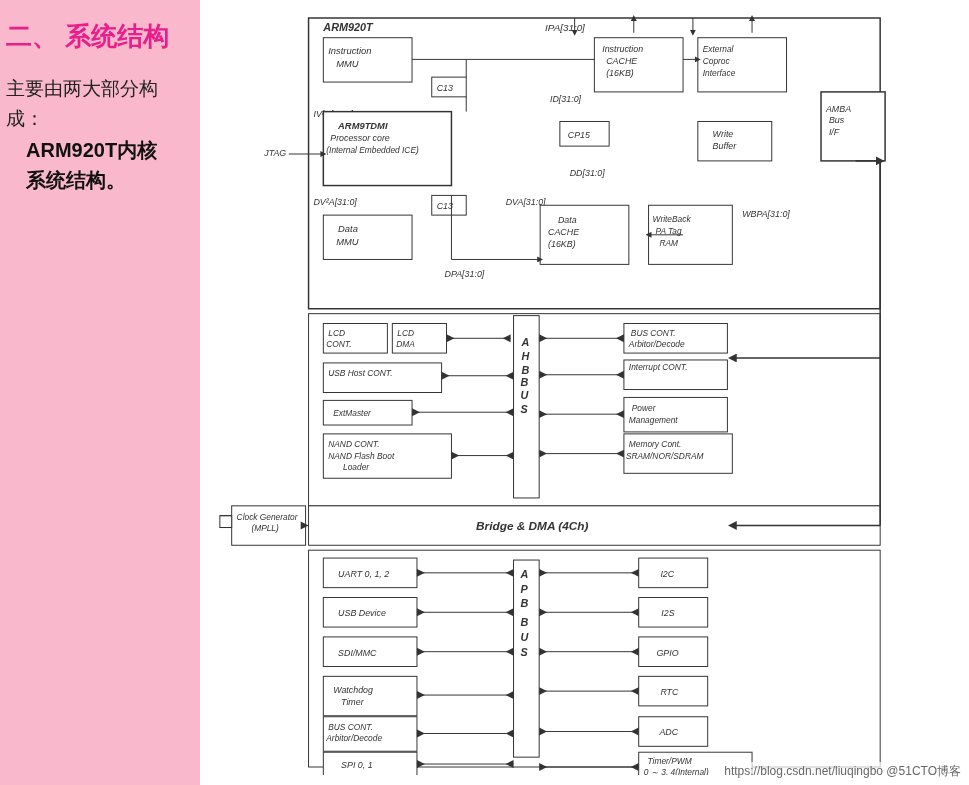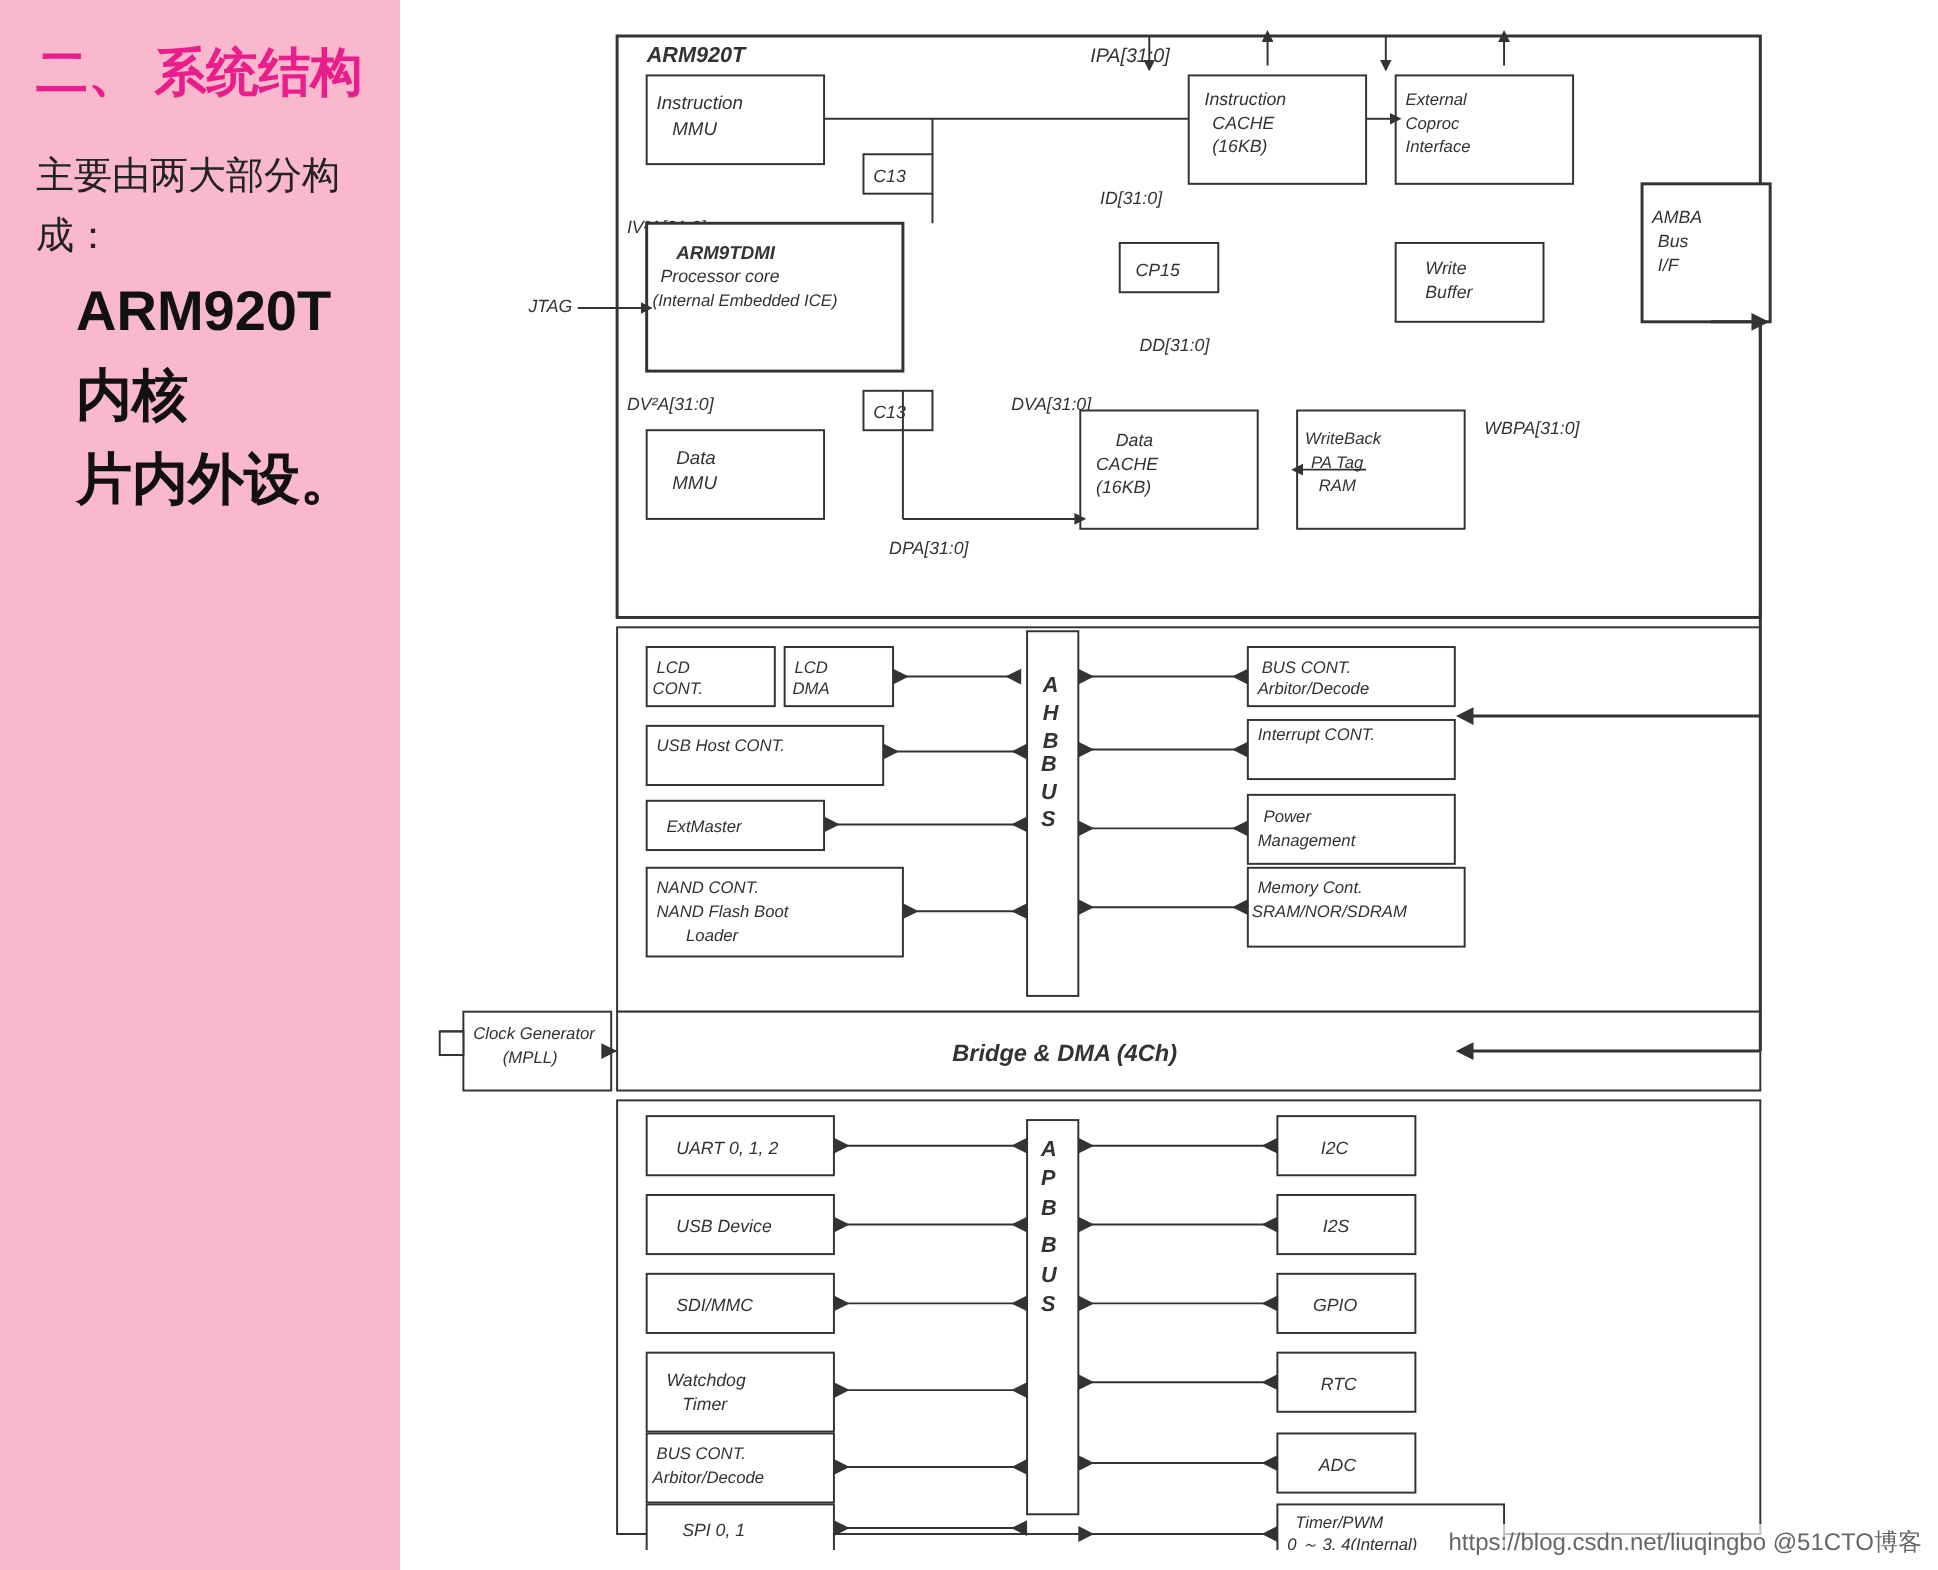"二、 系统结构" .left-panel { padding: 20px 18px -> 20px 6px }
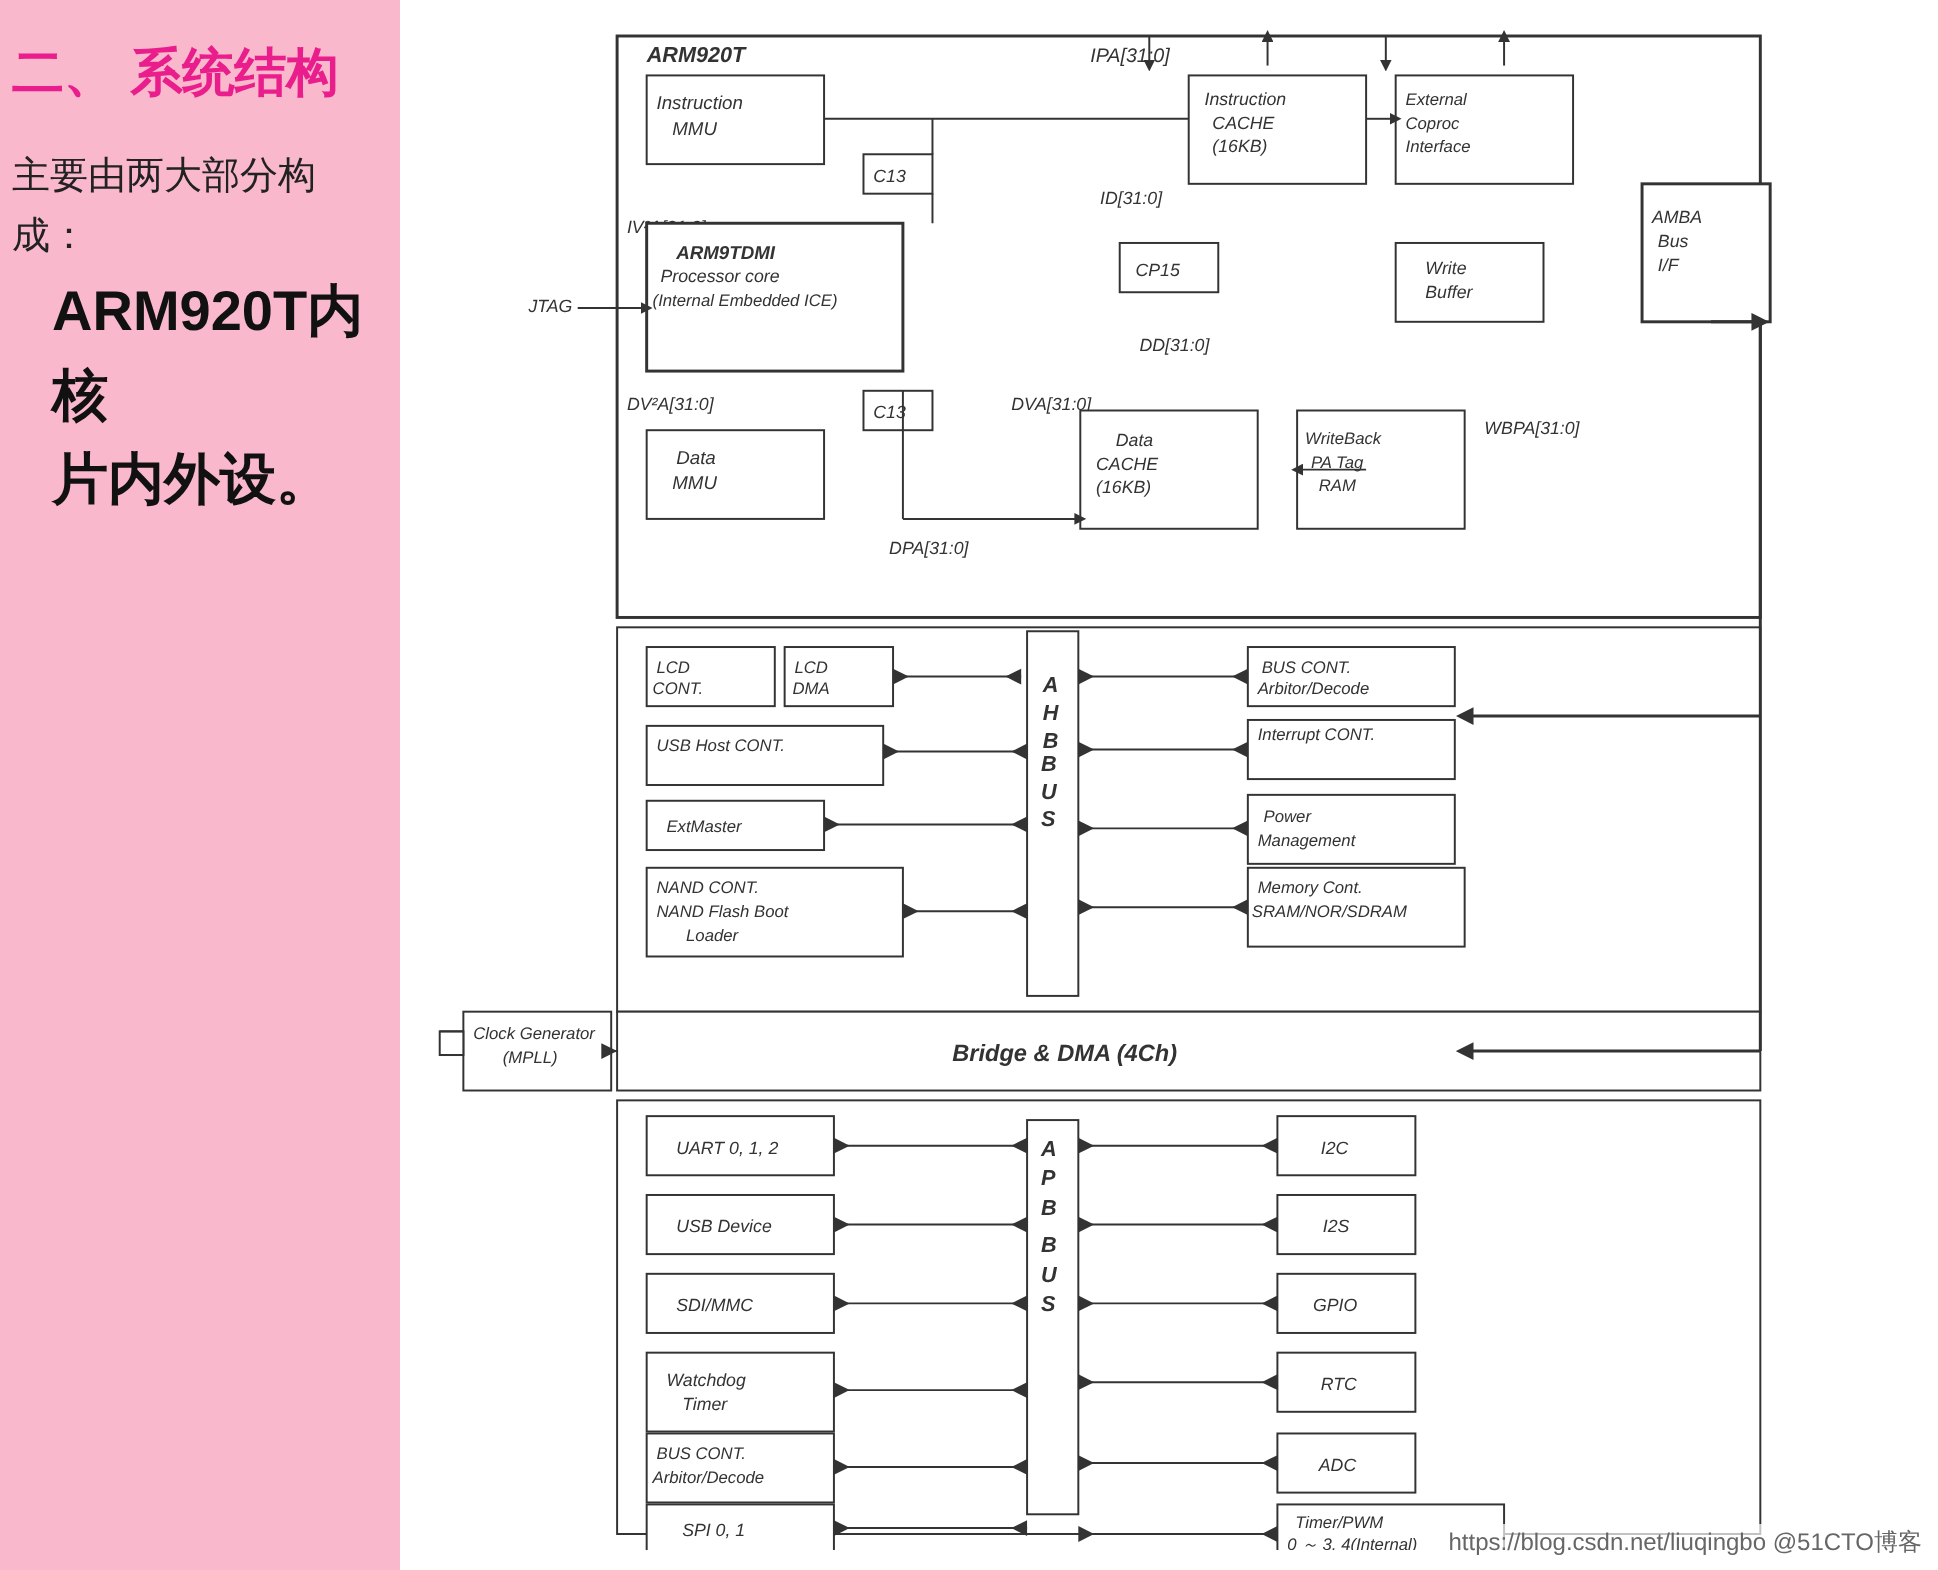"ARM920T内核" .section-desc-bold { font-size: 28px -> 20px }
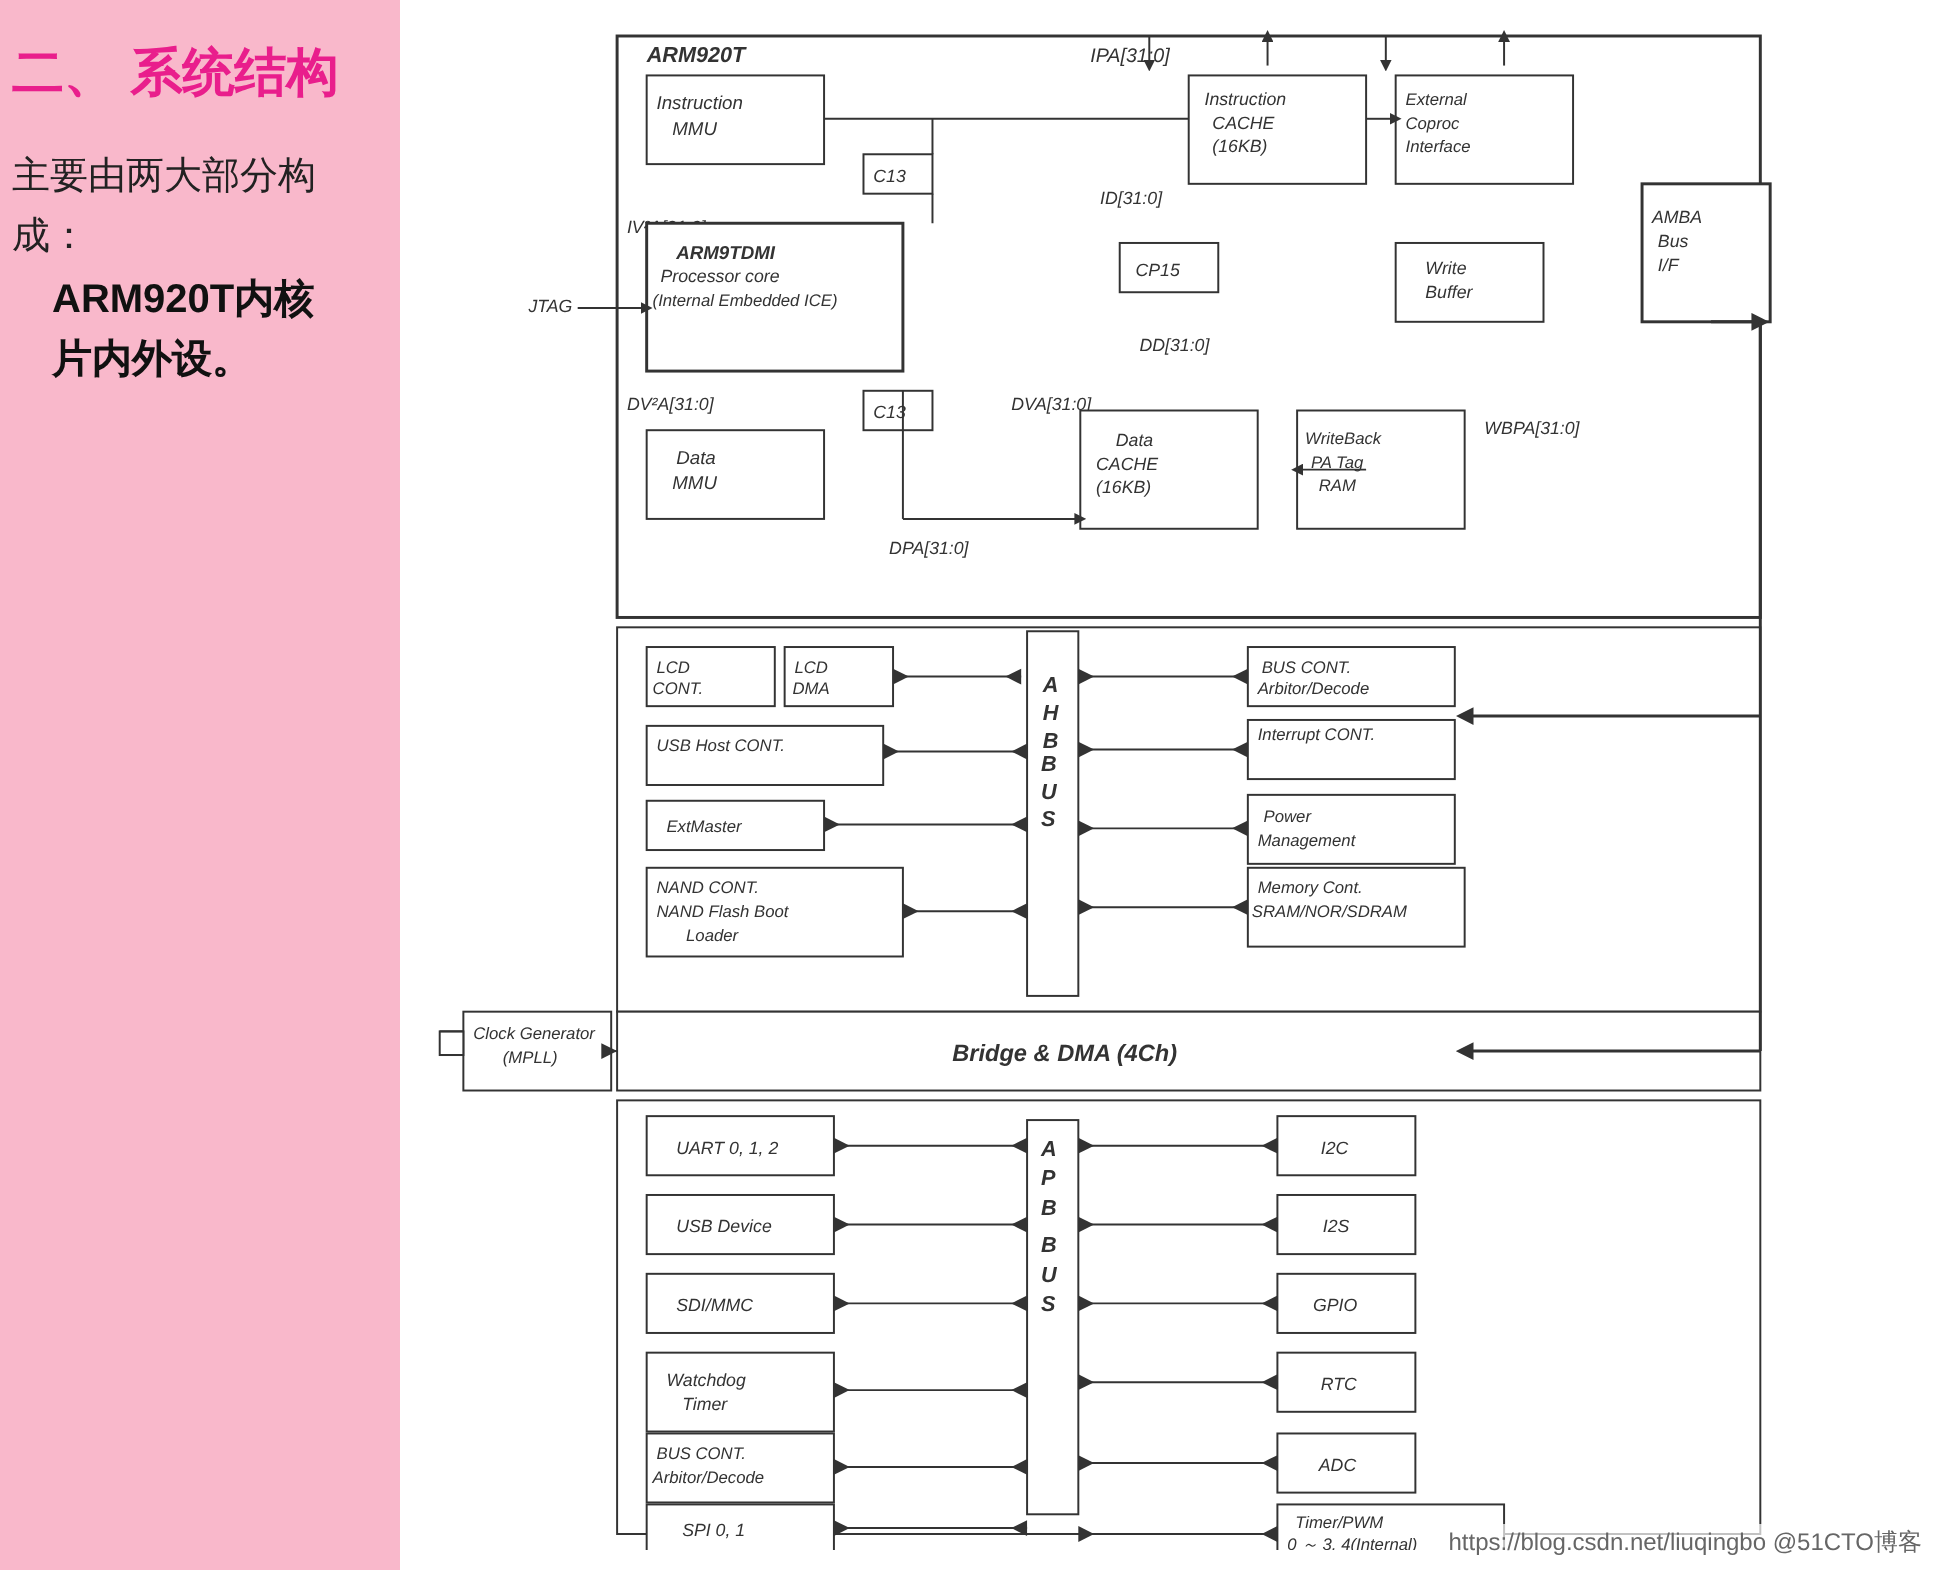"片内外设。" span { text: 片内外设 -> 系统结构 }
